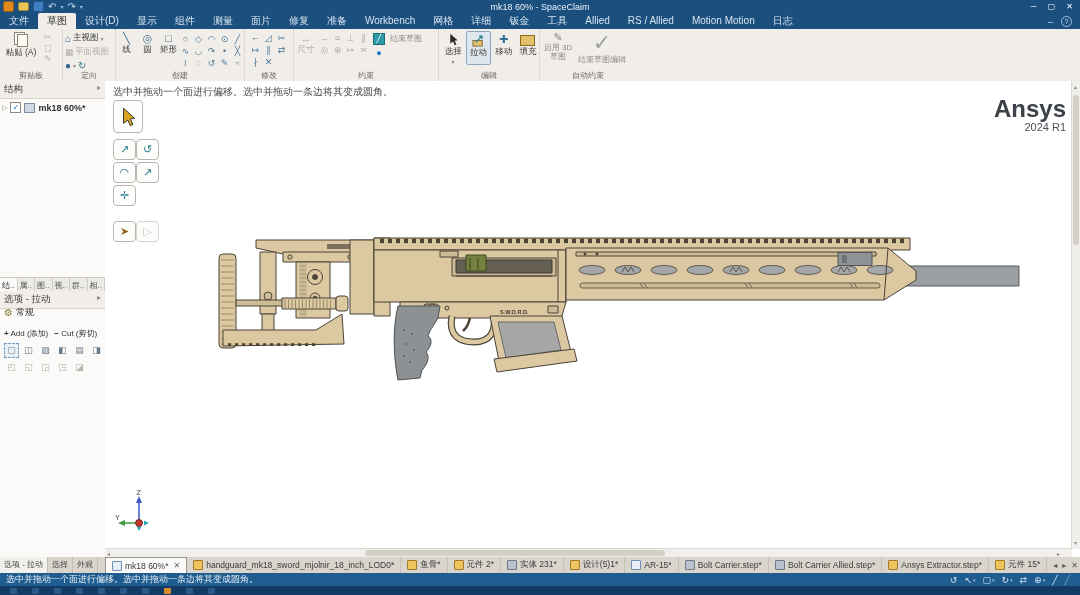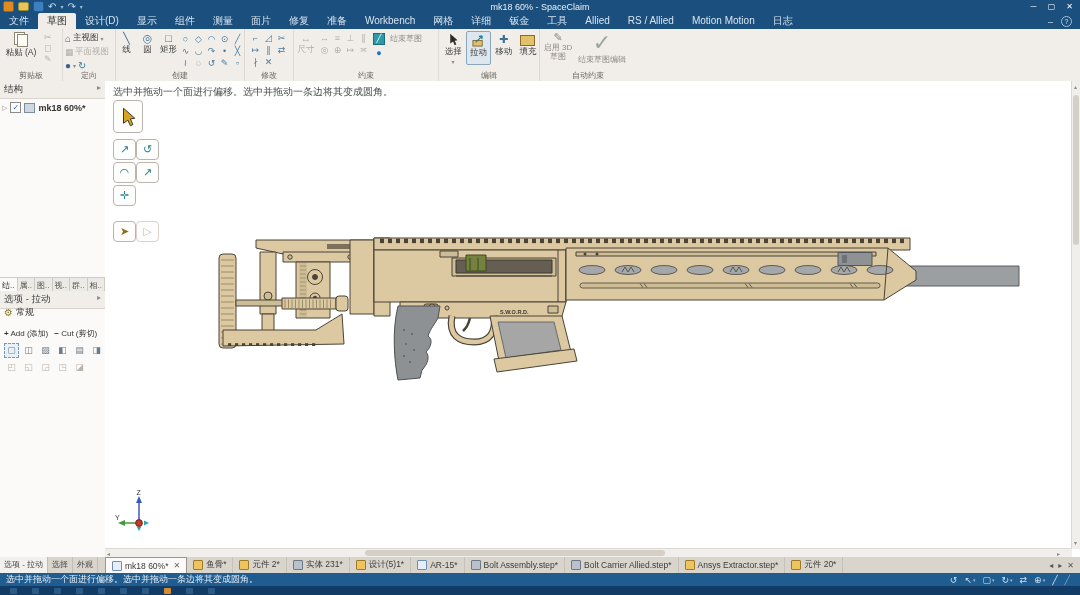"Ansys" div { html: none -> <div> <div>Ansys</div> <div>2024 R1</div> </div> }
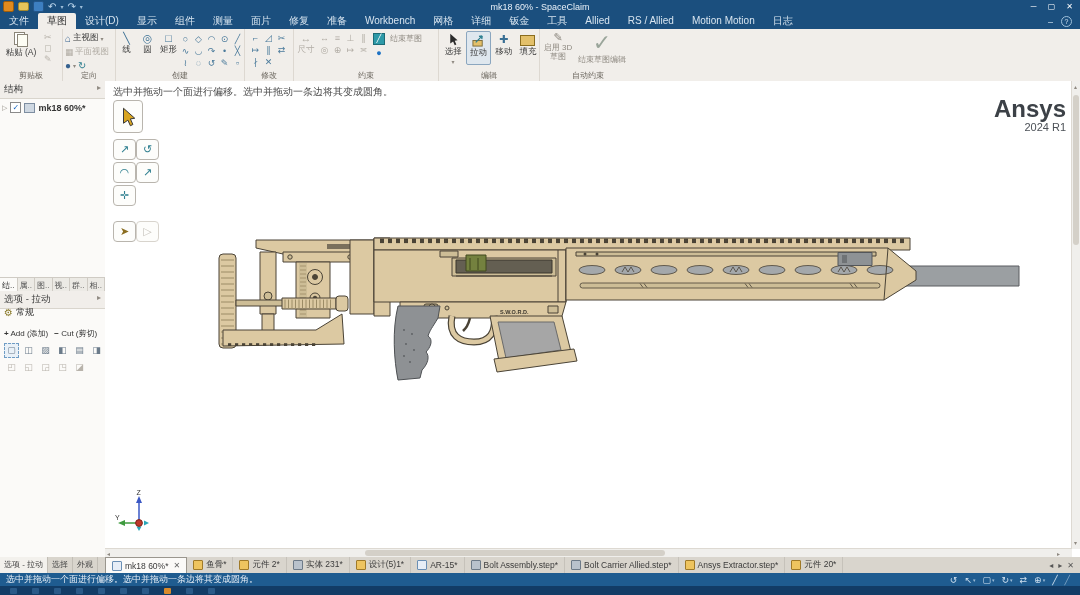"handguard_mk18_sword_mjolnir_18_inch_LOD" div.dtab { html: none -> <div> <span></span> <span>handguard_mk18_sword_mjolnir_18_inch_LOD0*</span> </div> }
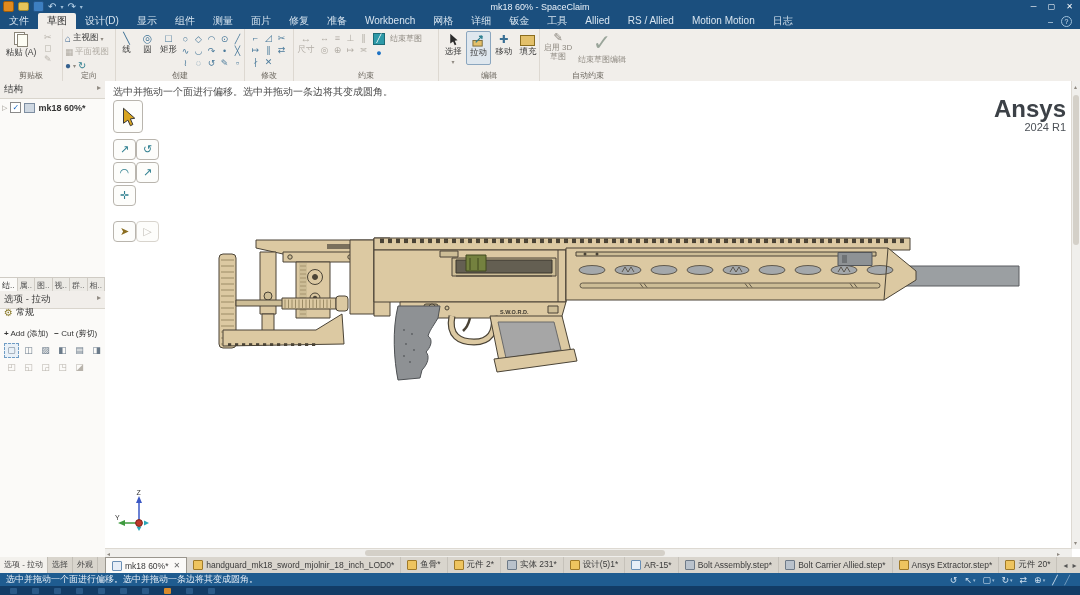"Bolt Assembly.step*" span { text: Assembly.step -> Carrier.step }
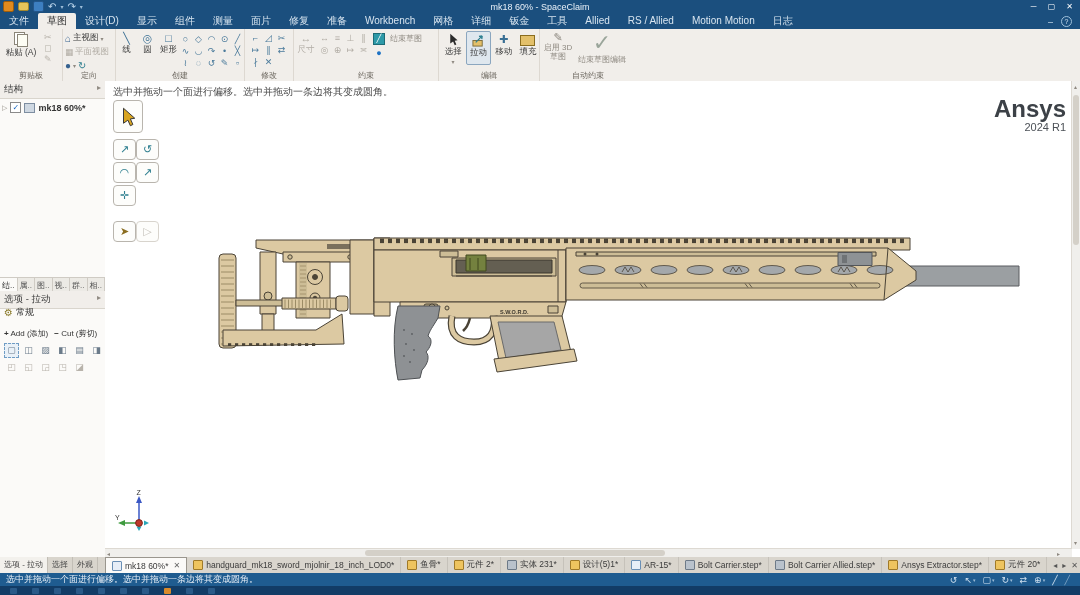"元件 20*" span { text: 20 -> 15 }
